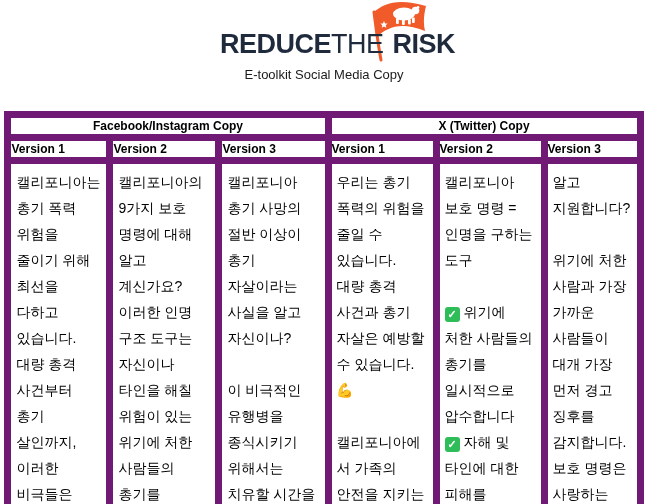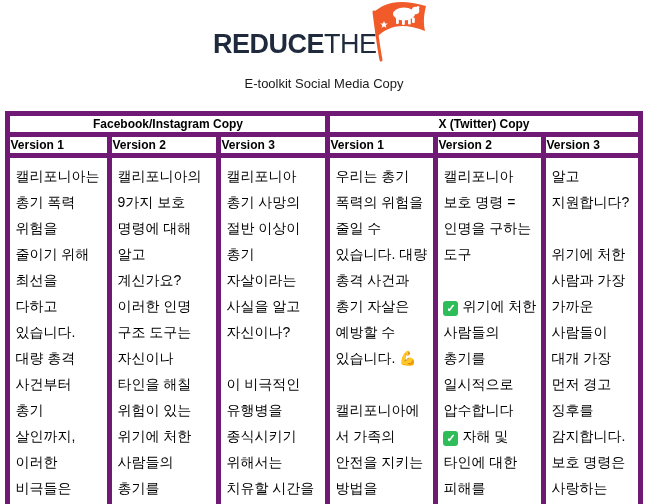"REDUCE" .wordmark { left: 9px -> 16px }
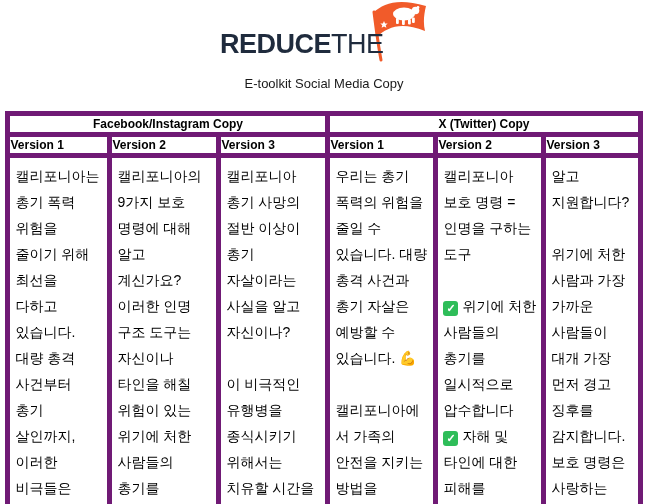"RISK" span.w-risk { html: none -> <span>RISK</span> }
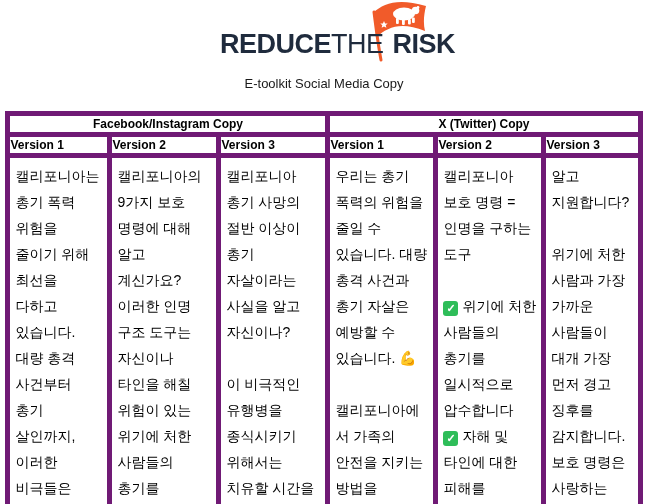"E-toolkit Social Media Copy" .subtitle { margin-top: 14px -> 5px }
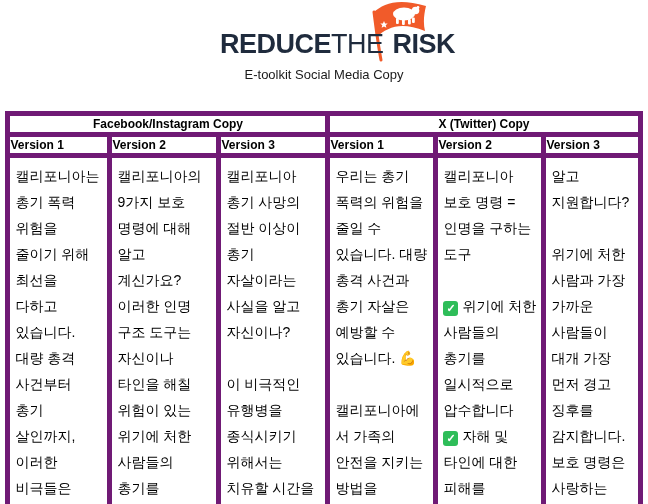"Facebook/Instagram Copy" .copy-table th, .copy-table td { border: 5px solid #701a75 -> 7px solid #701a75 }
